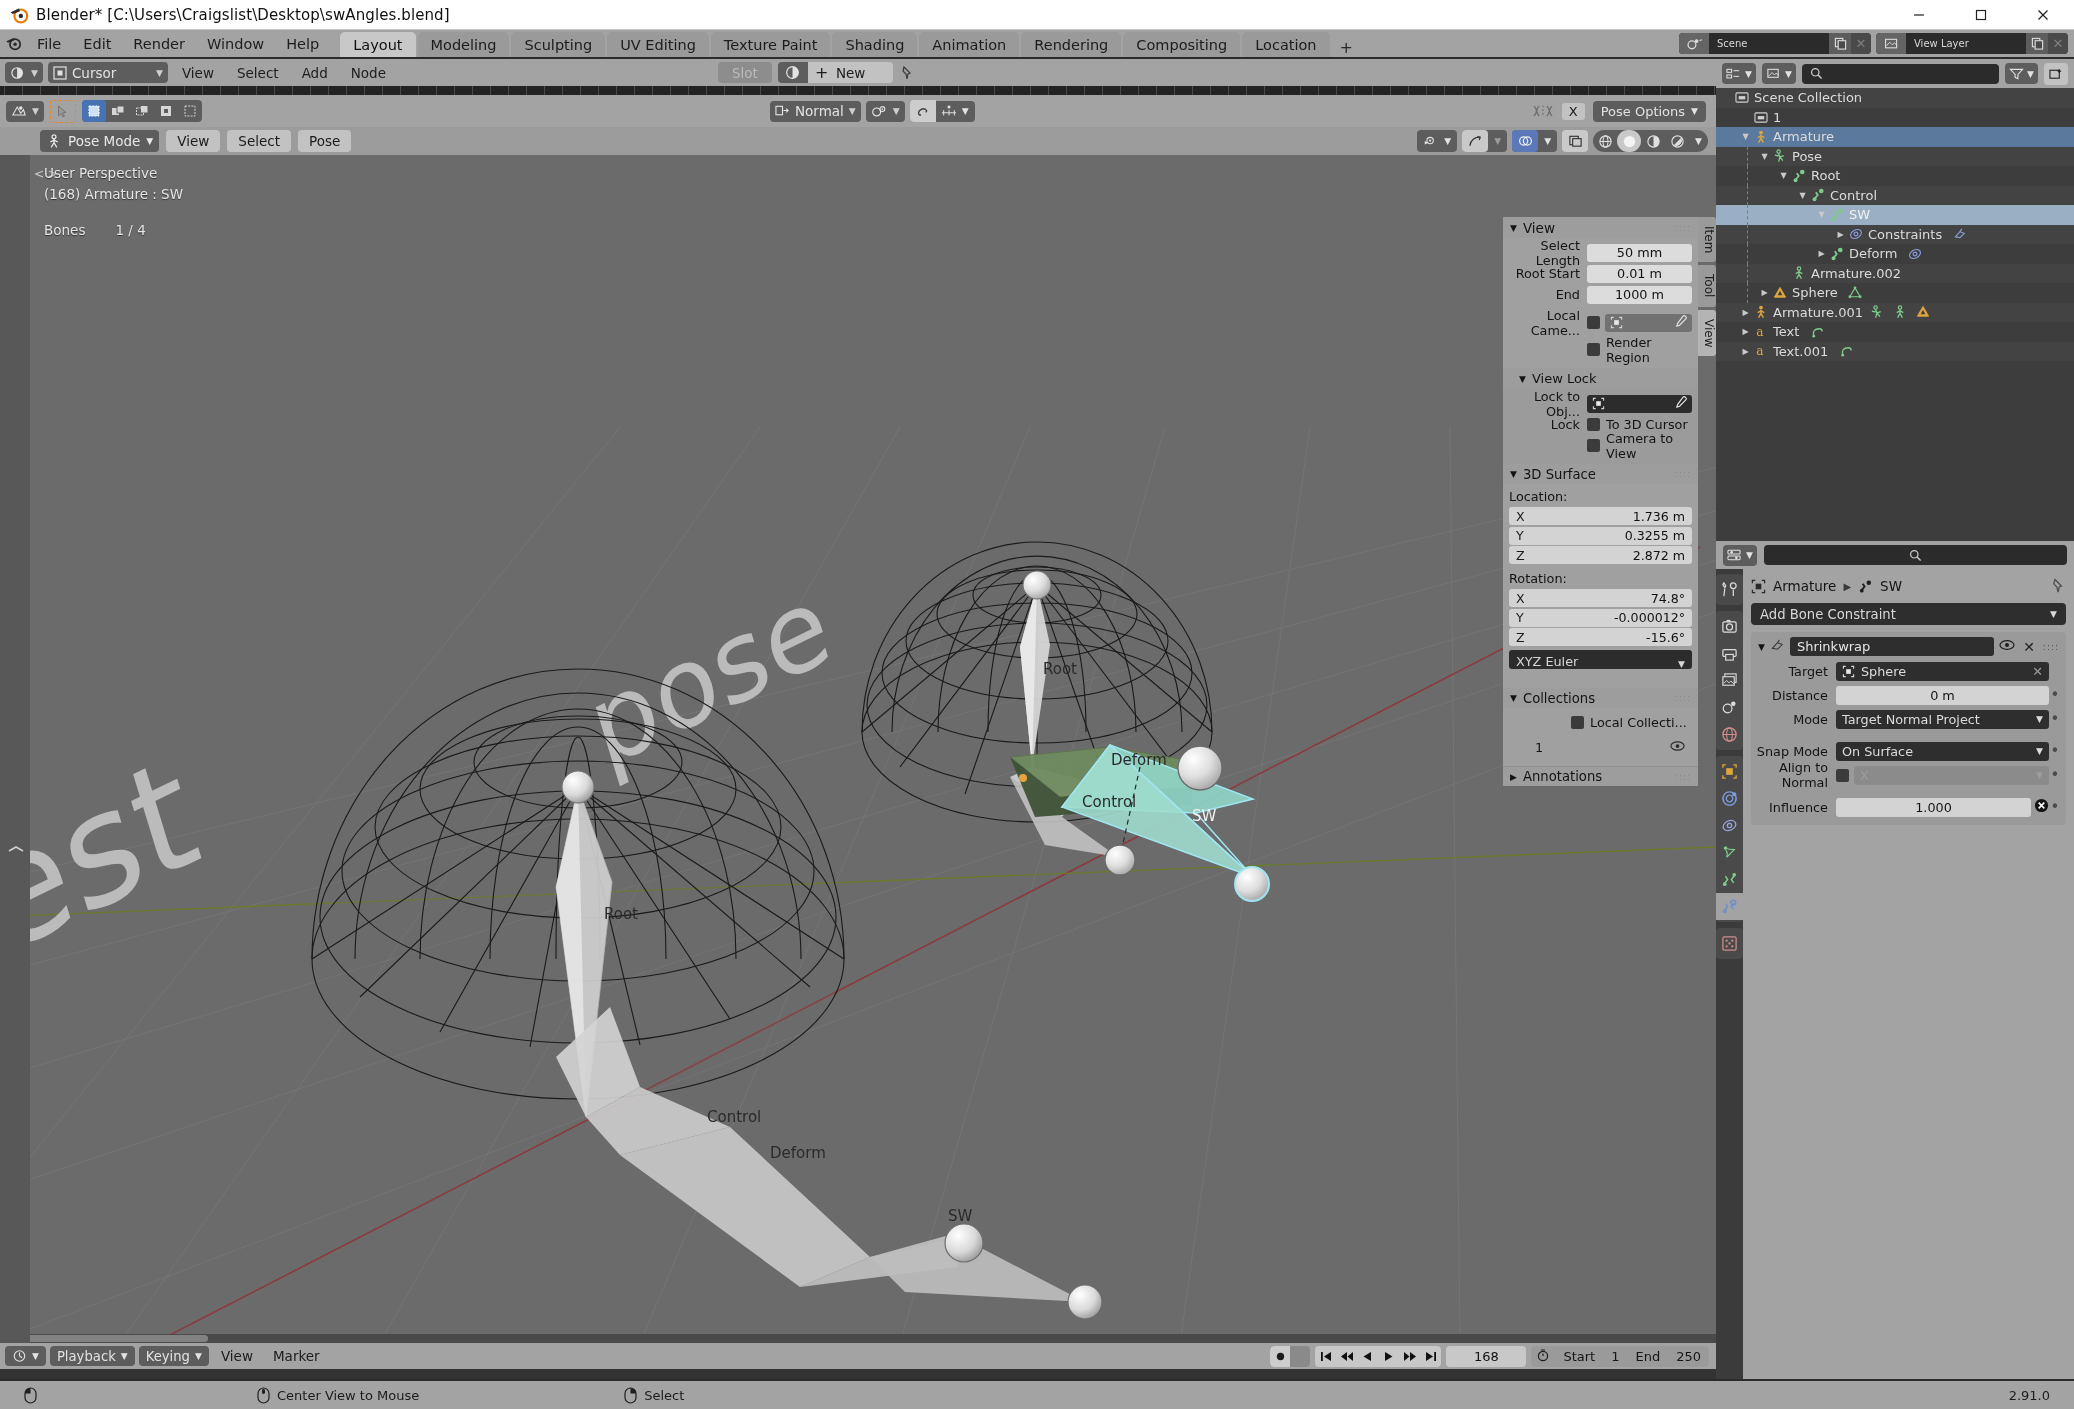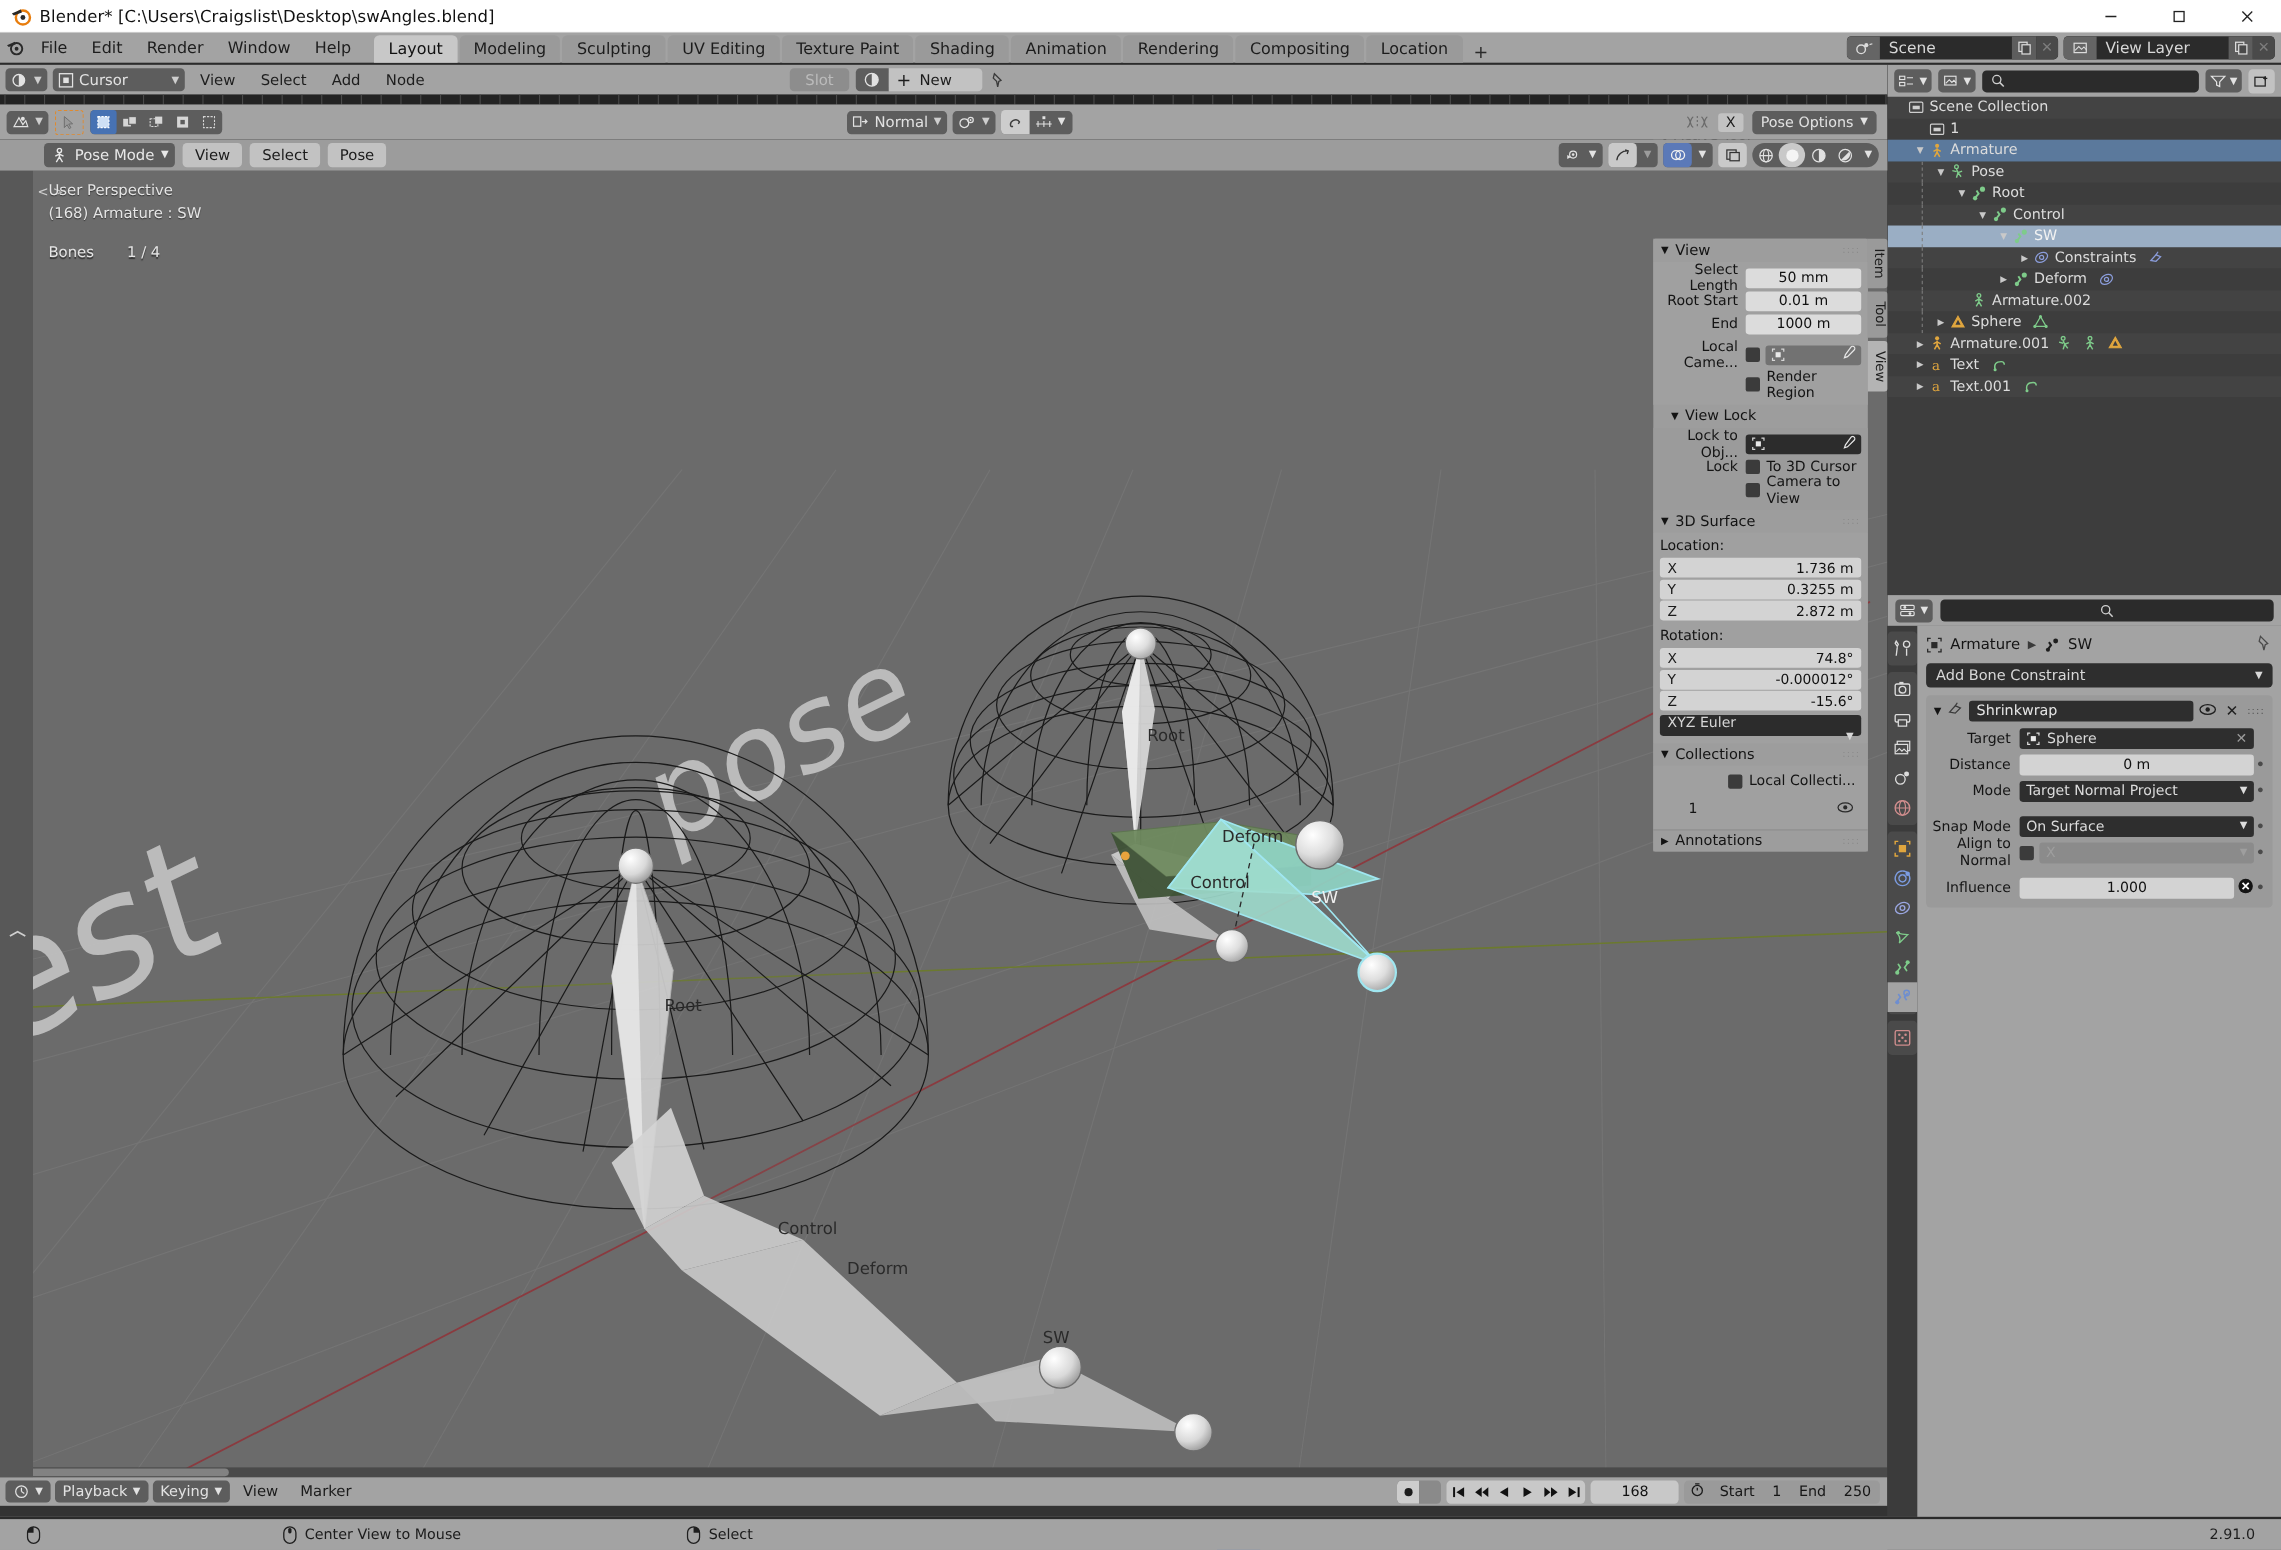"Scene" .tb-val { font-size: 14px -> 10px }
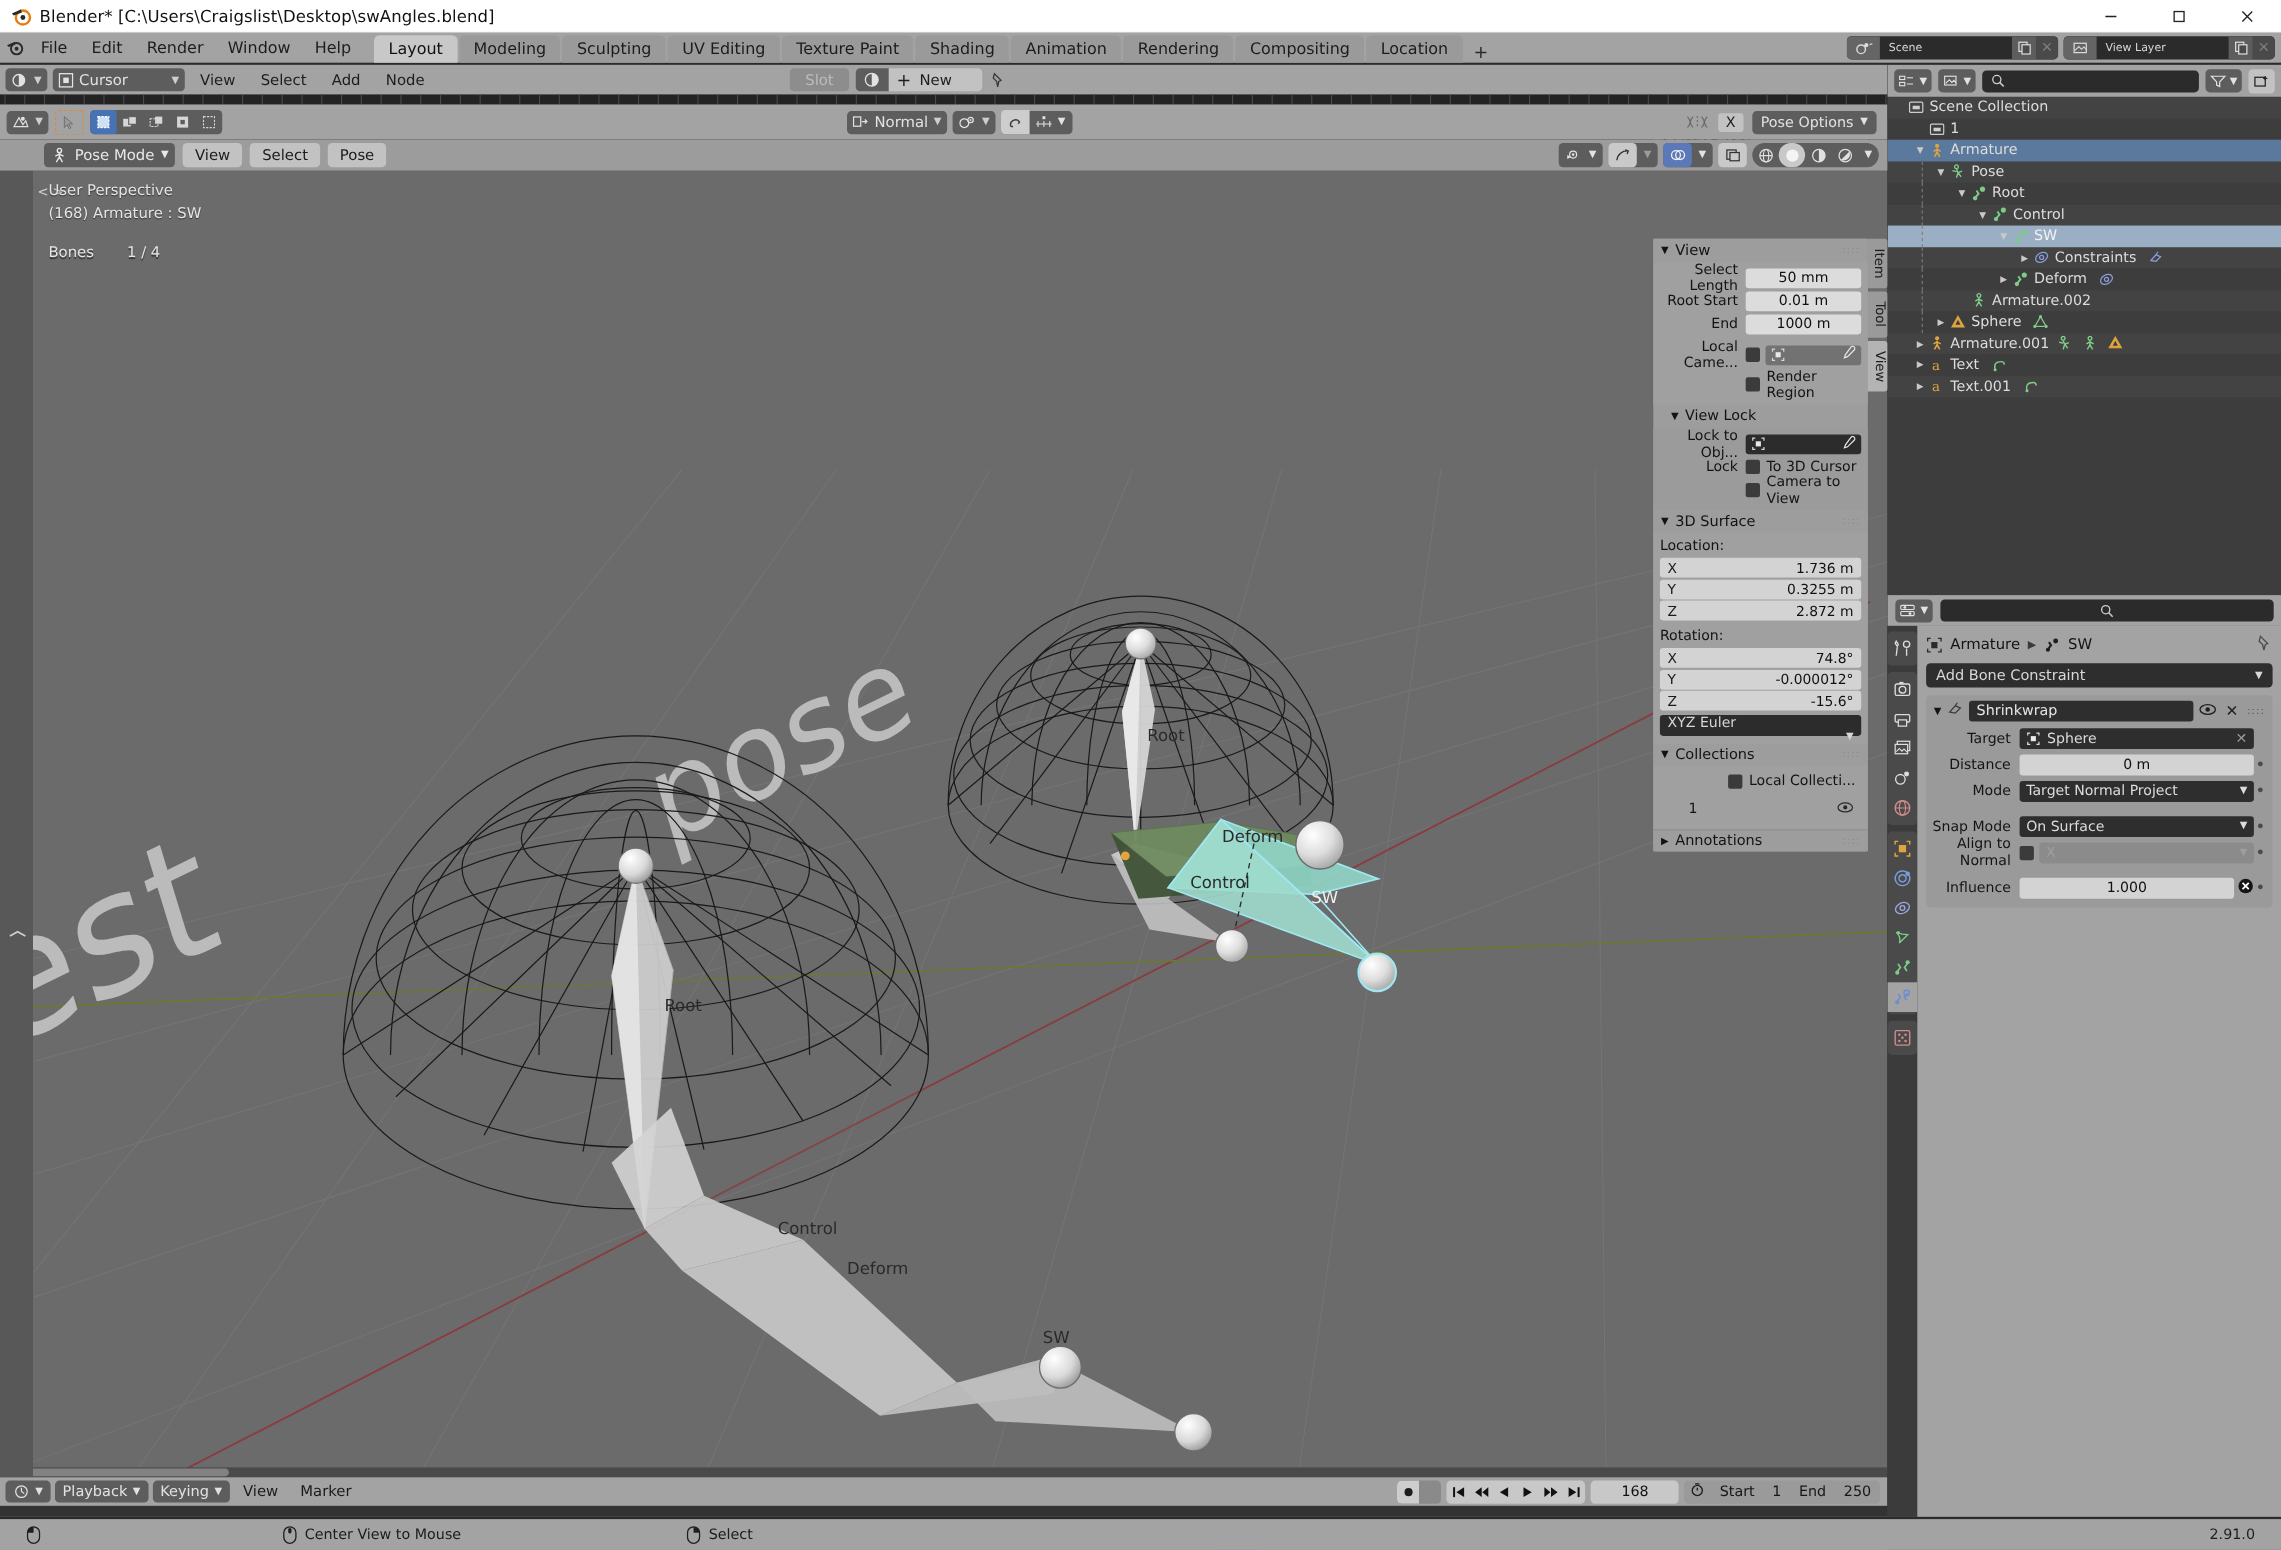"XYZ Euler" .np-dropdown { align-items: flex-start -> flex-end; flex-direction: column -> none; margin: 4px 0 0 0 -> 4px 0 12px 0 }
